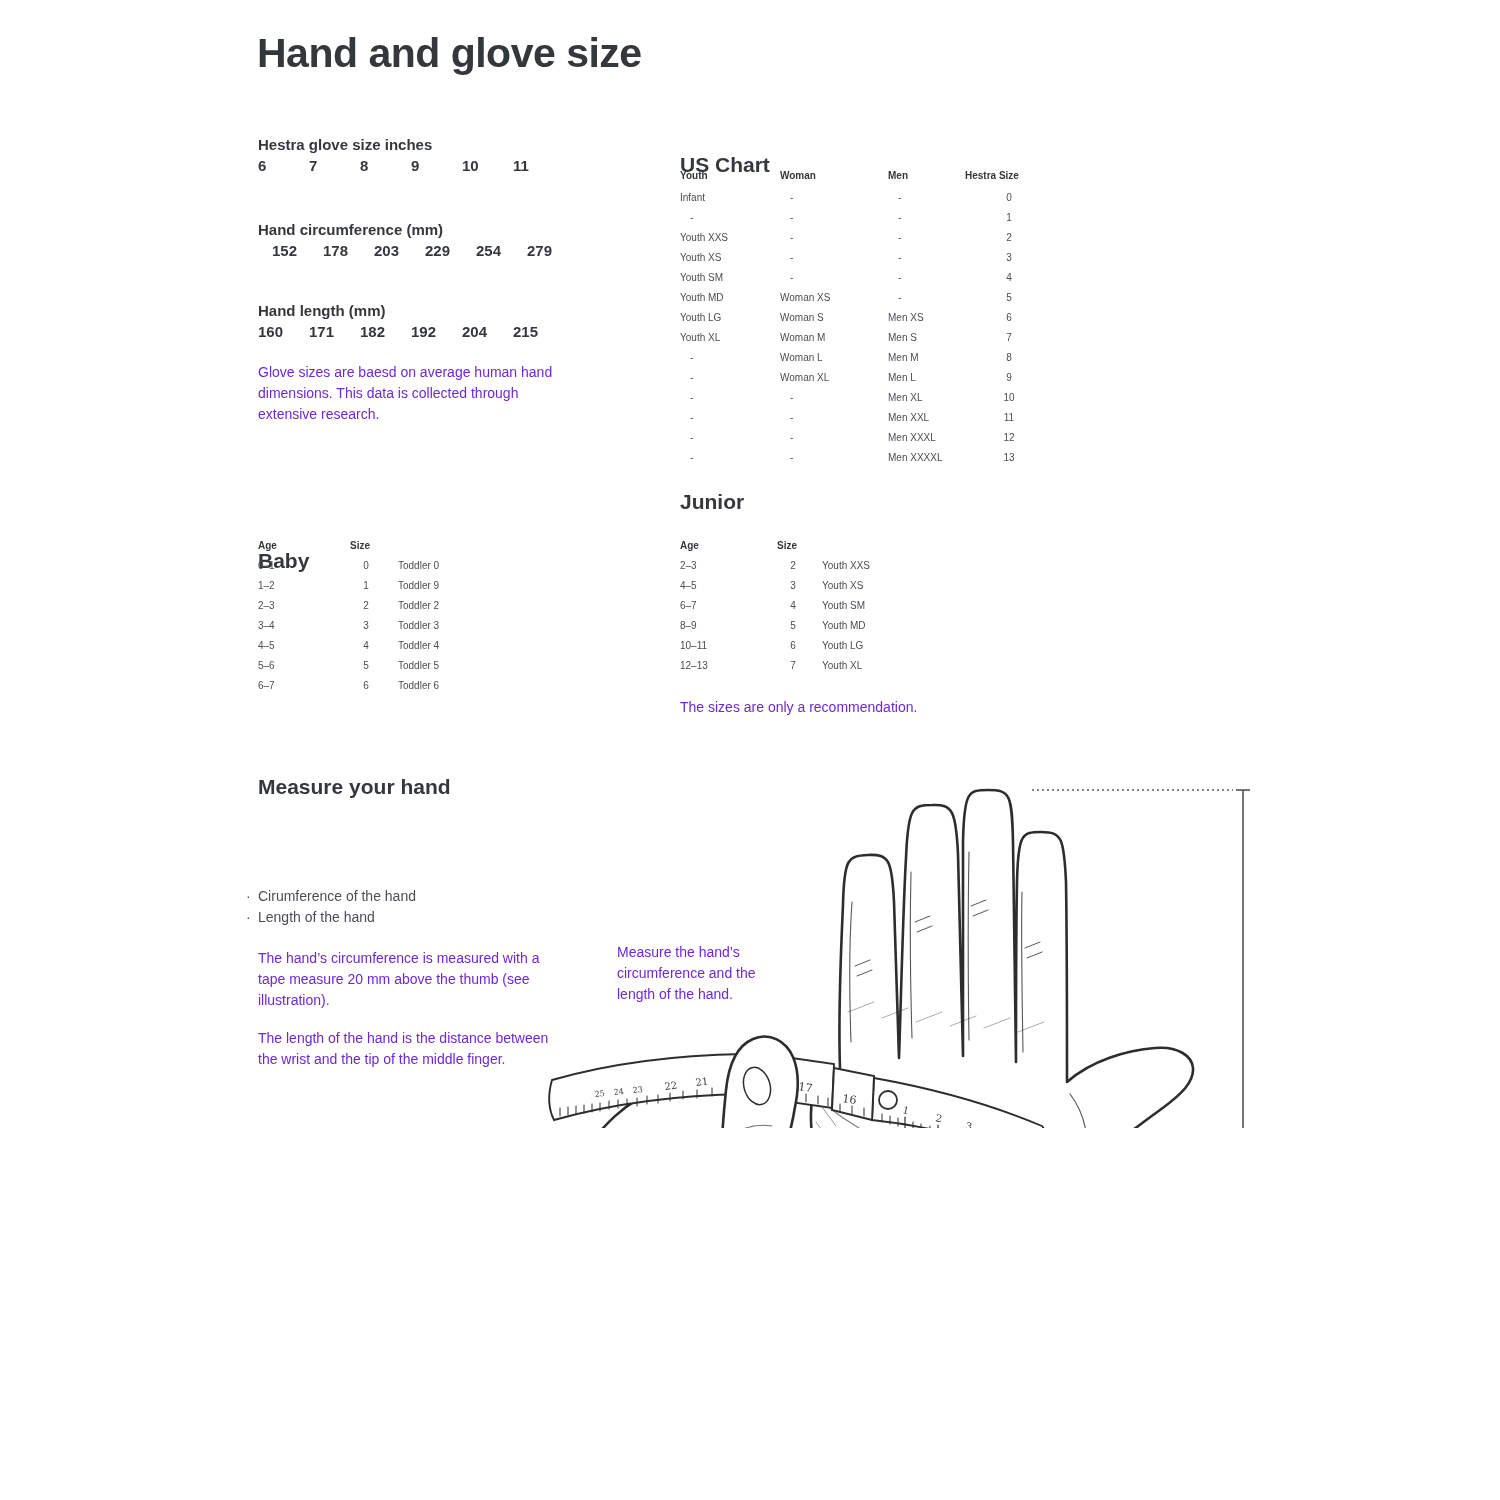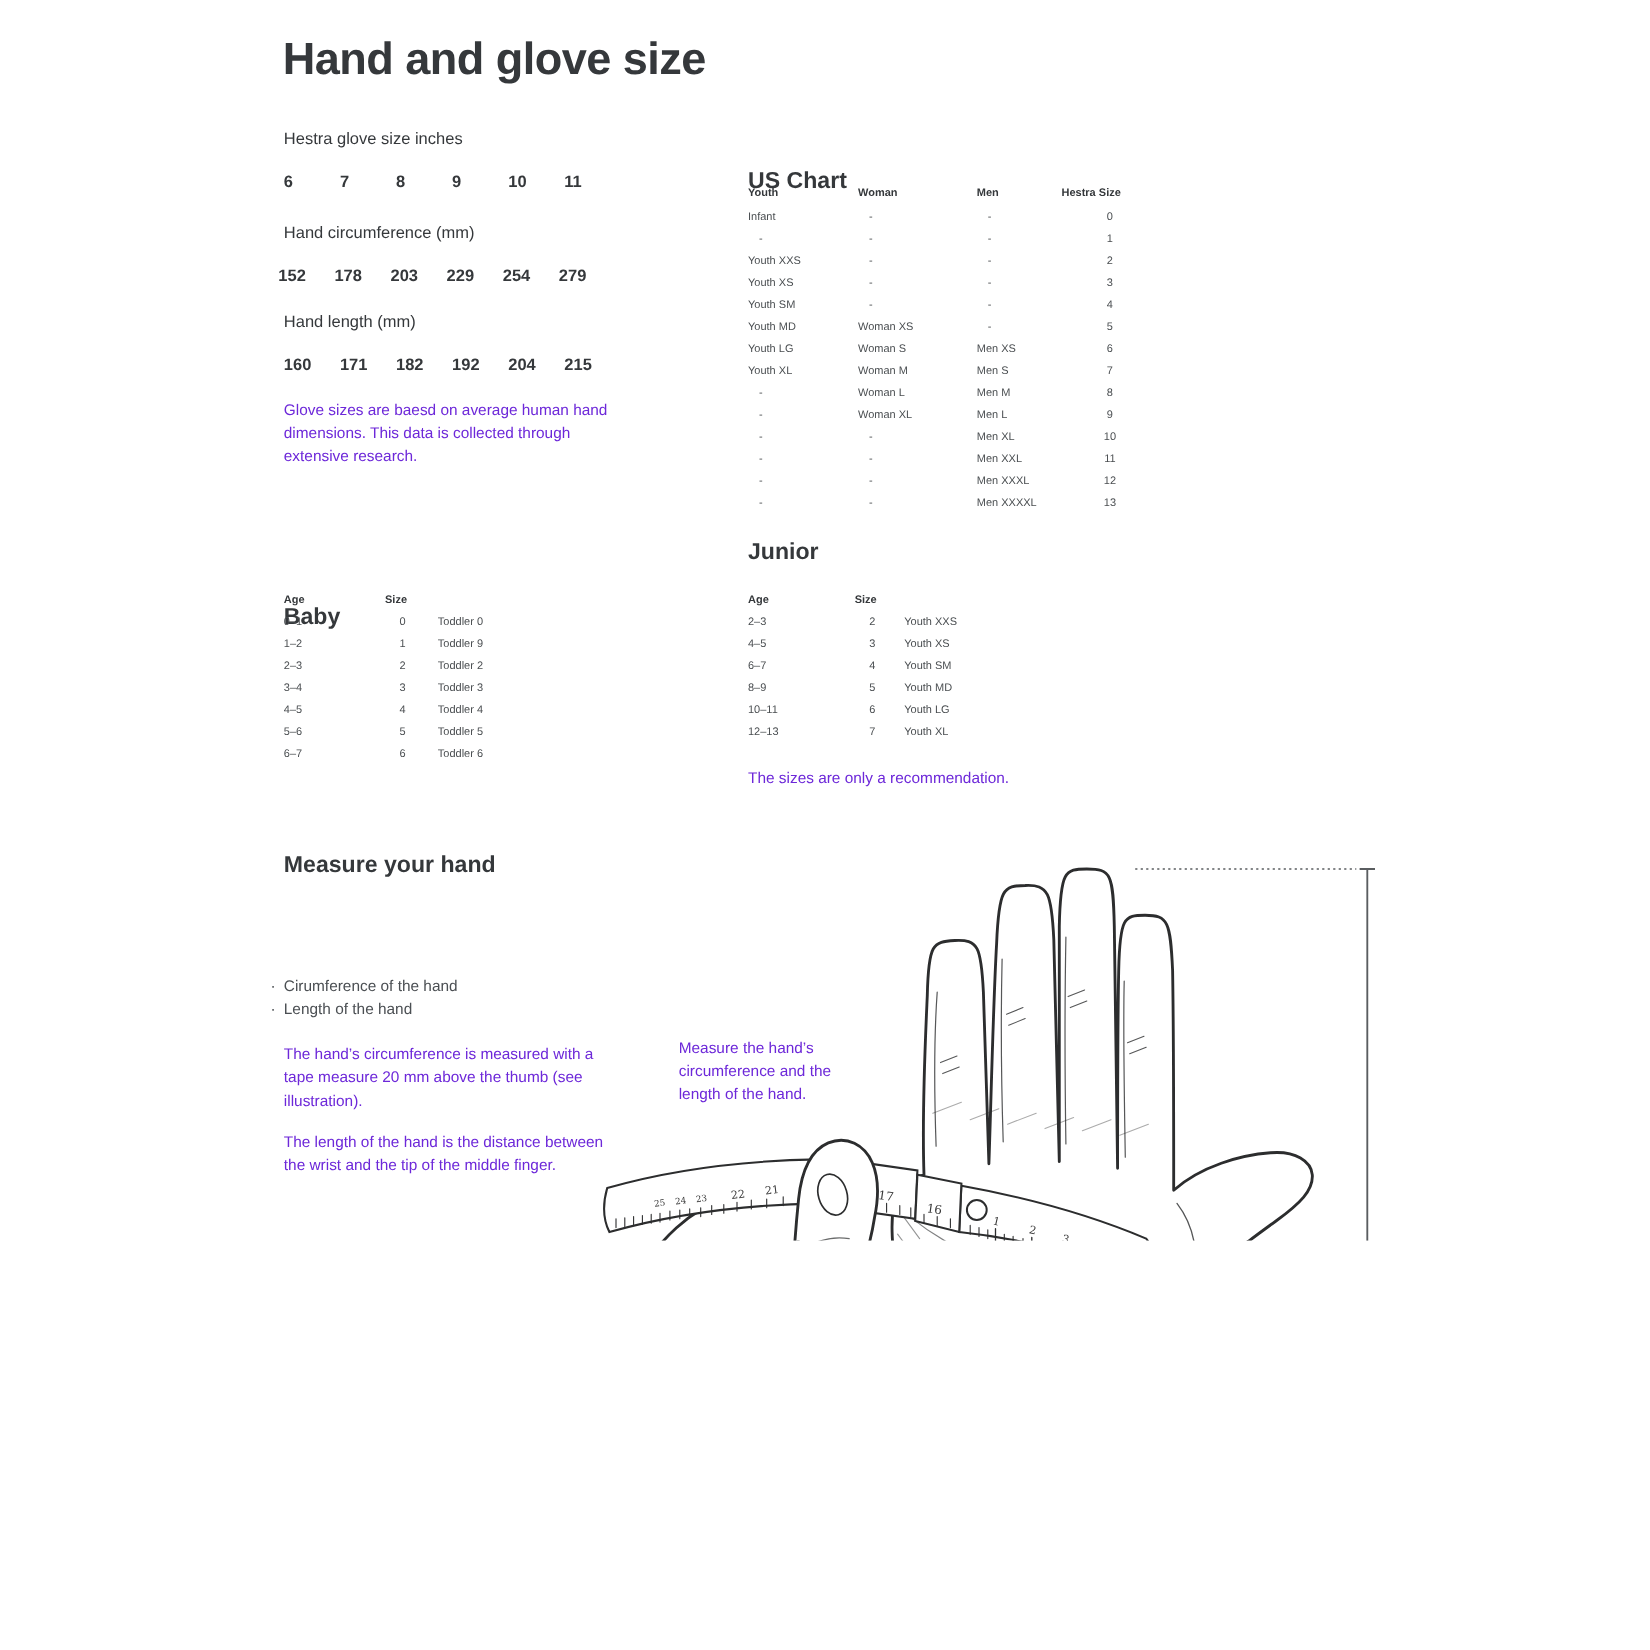"Hestra glove size inches" .lbl { font-weight: 400 -> 700; margin-top: none -> 18px }
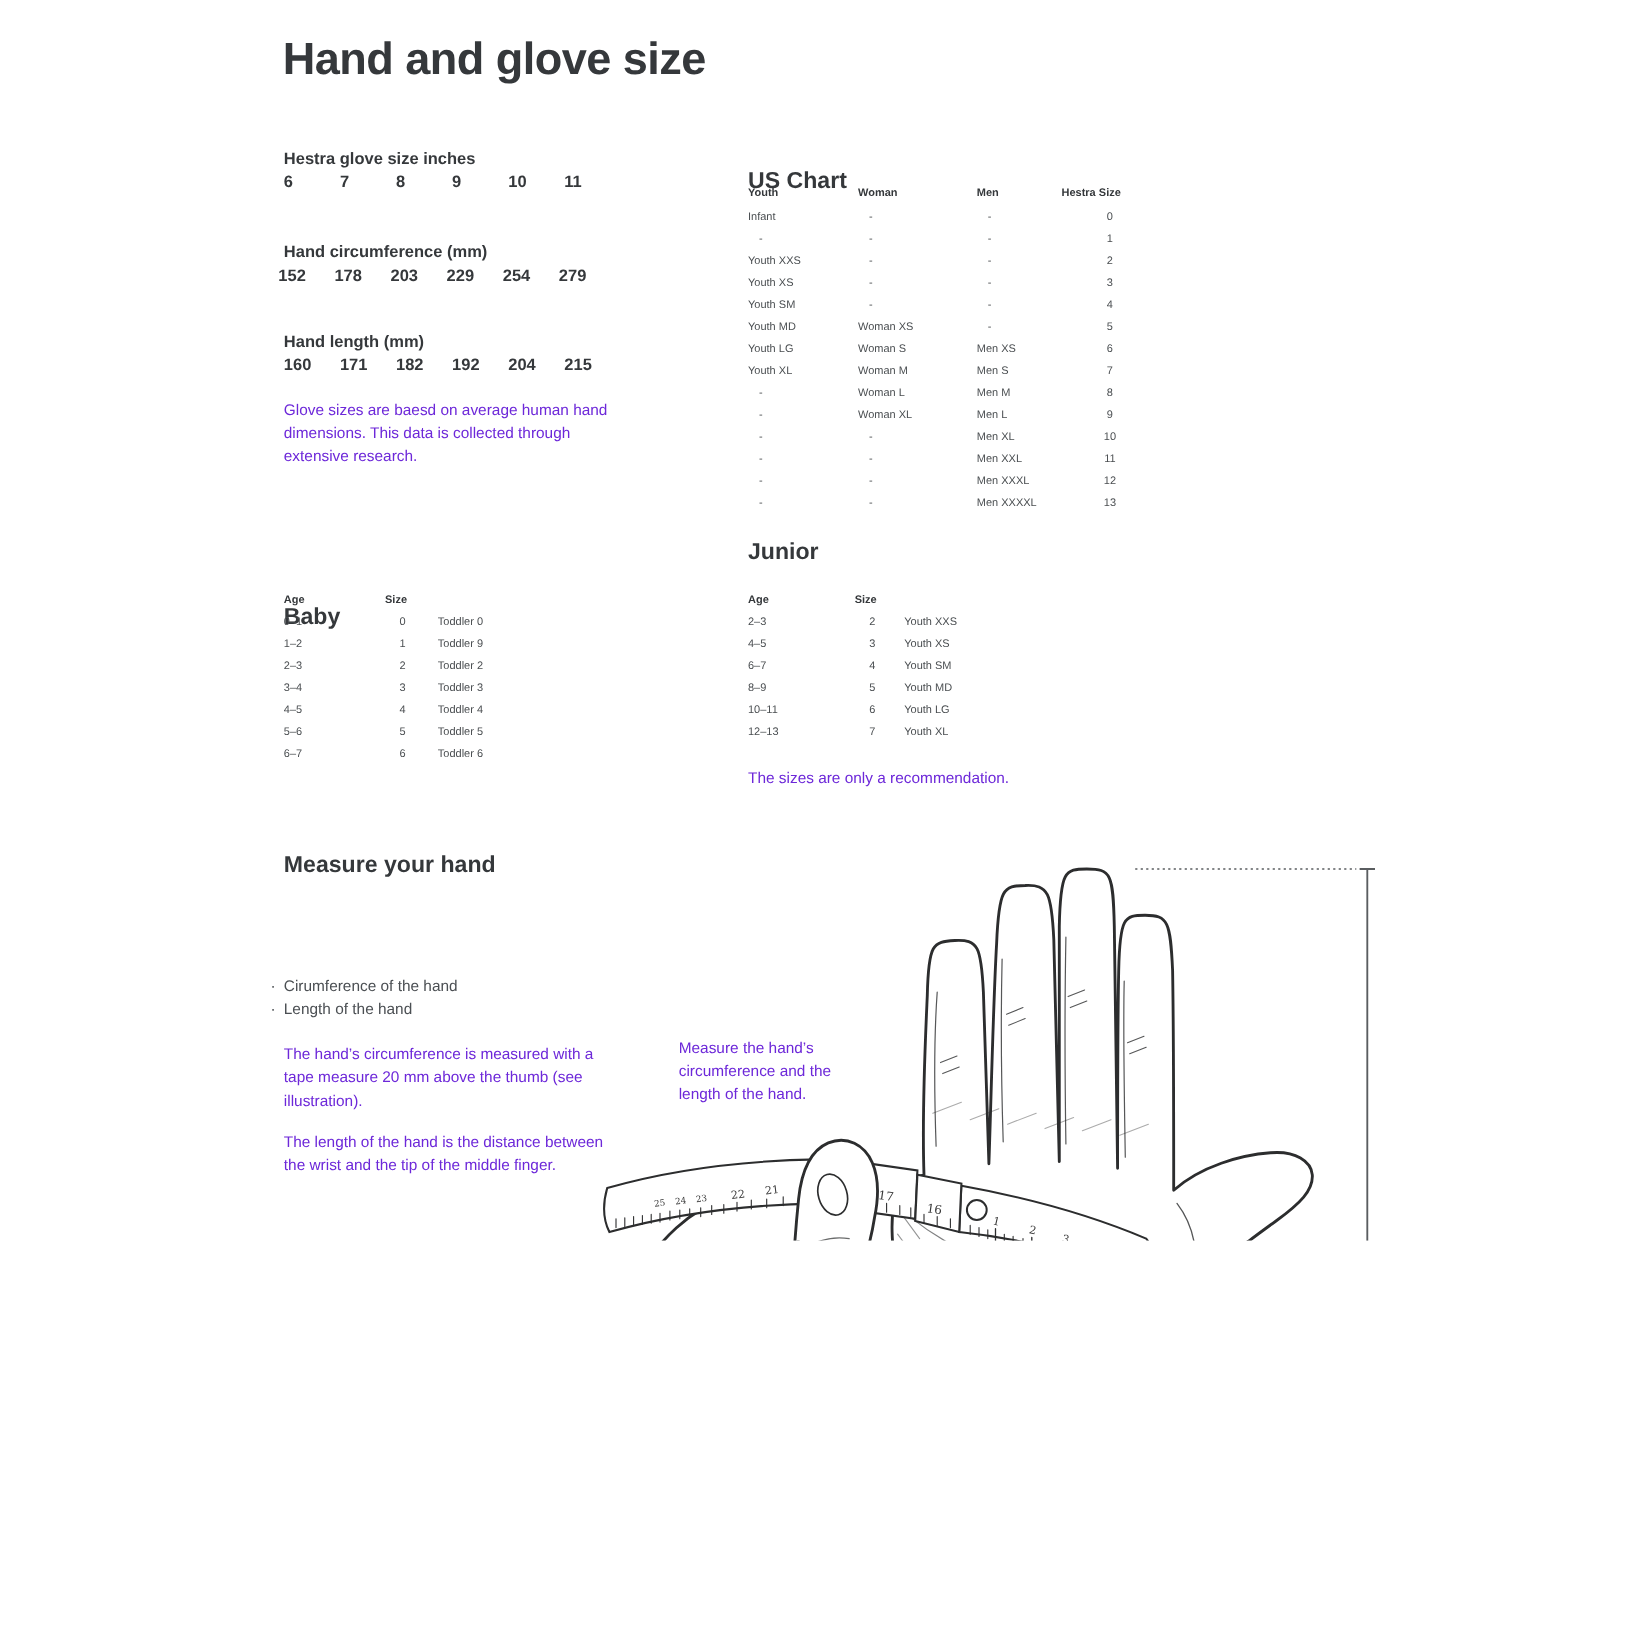"152" div.abs { left: 253px -> 272px }
